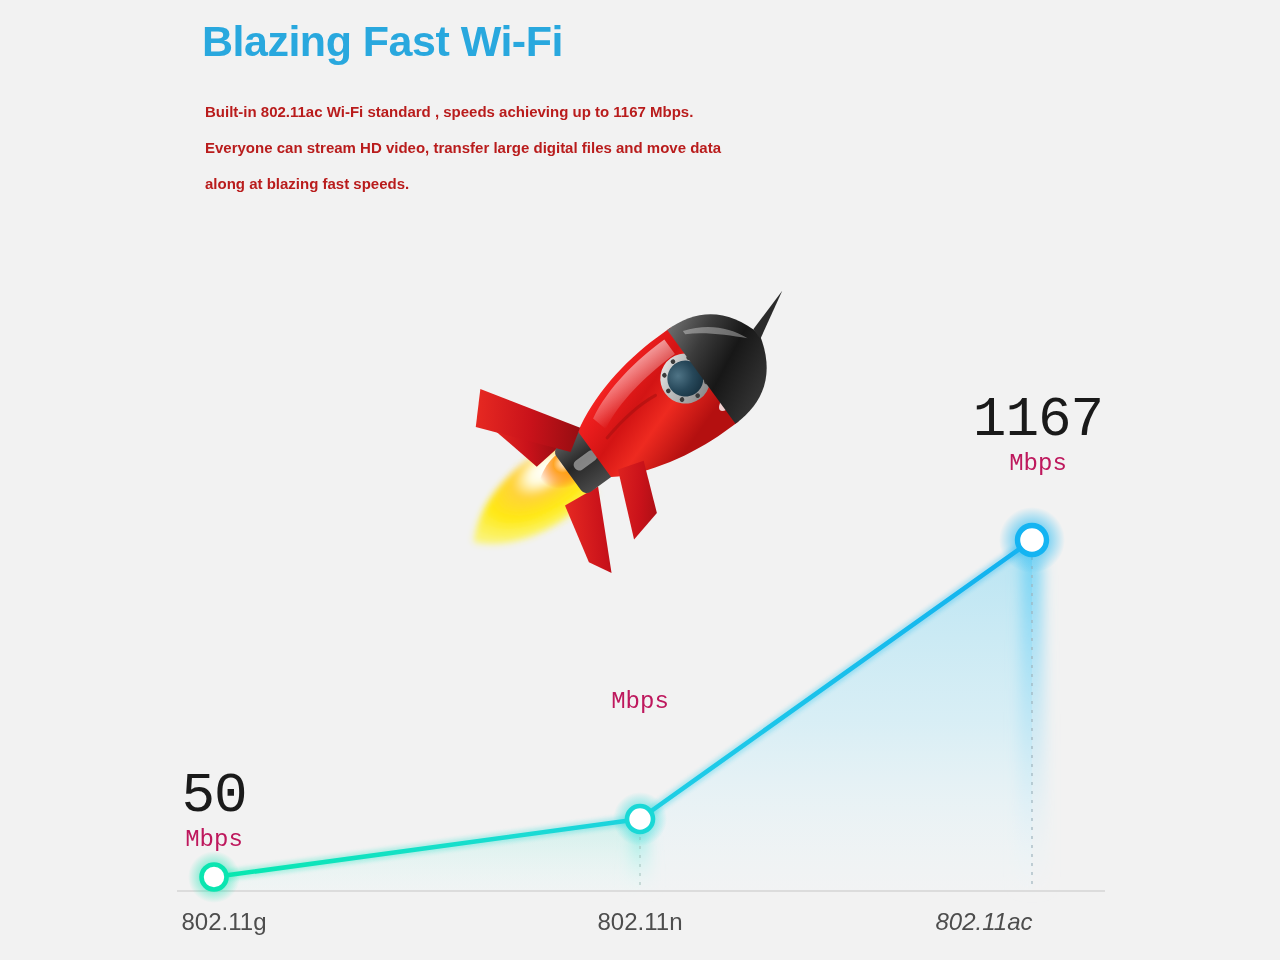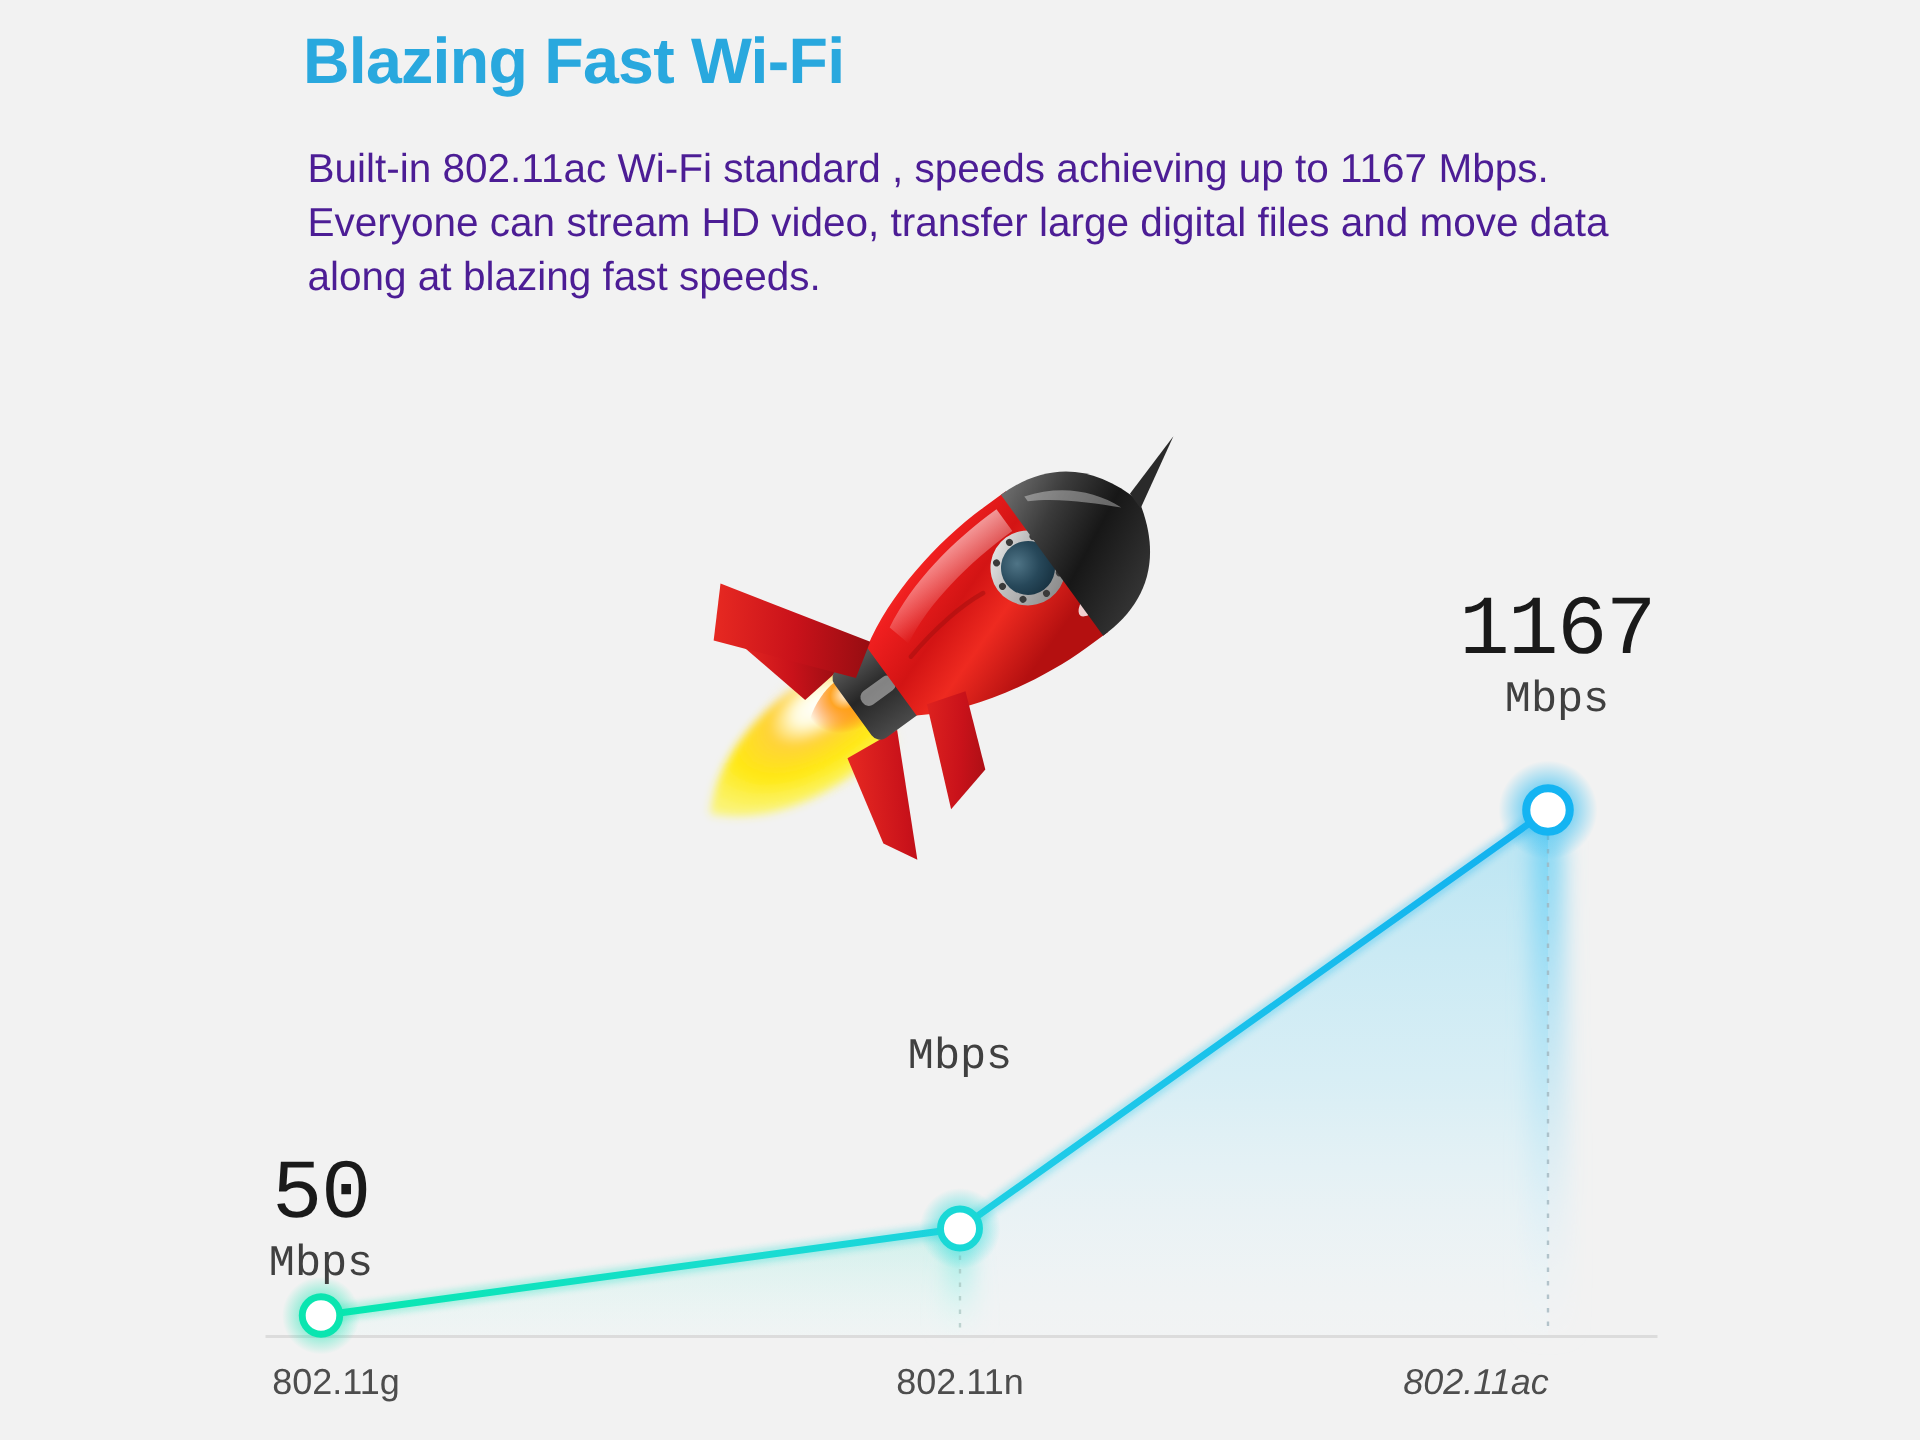"Built-in 802.11ac Wi-Fi standard ," .subcopy { color: #4c1d95 -> #b91c1c; font-size: 27px -> 15px; font-weight: 400 -> 700 }
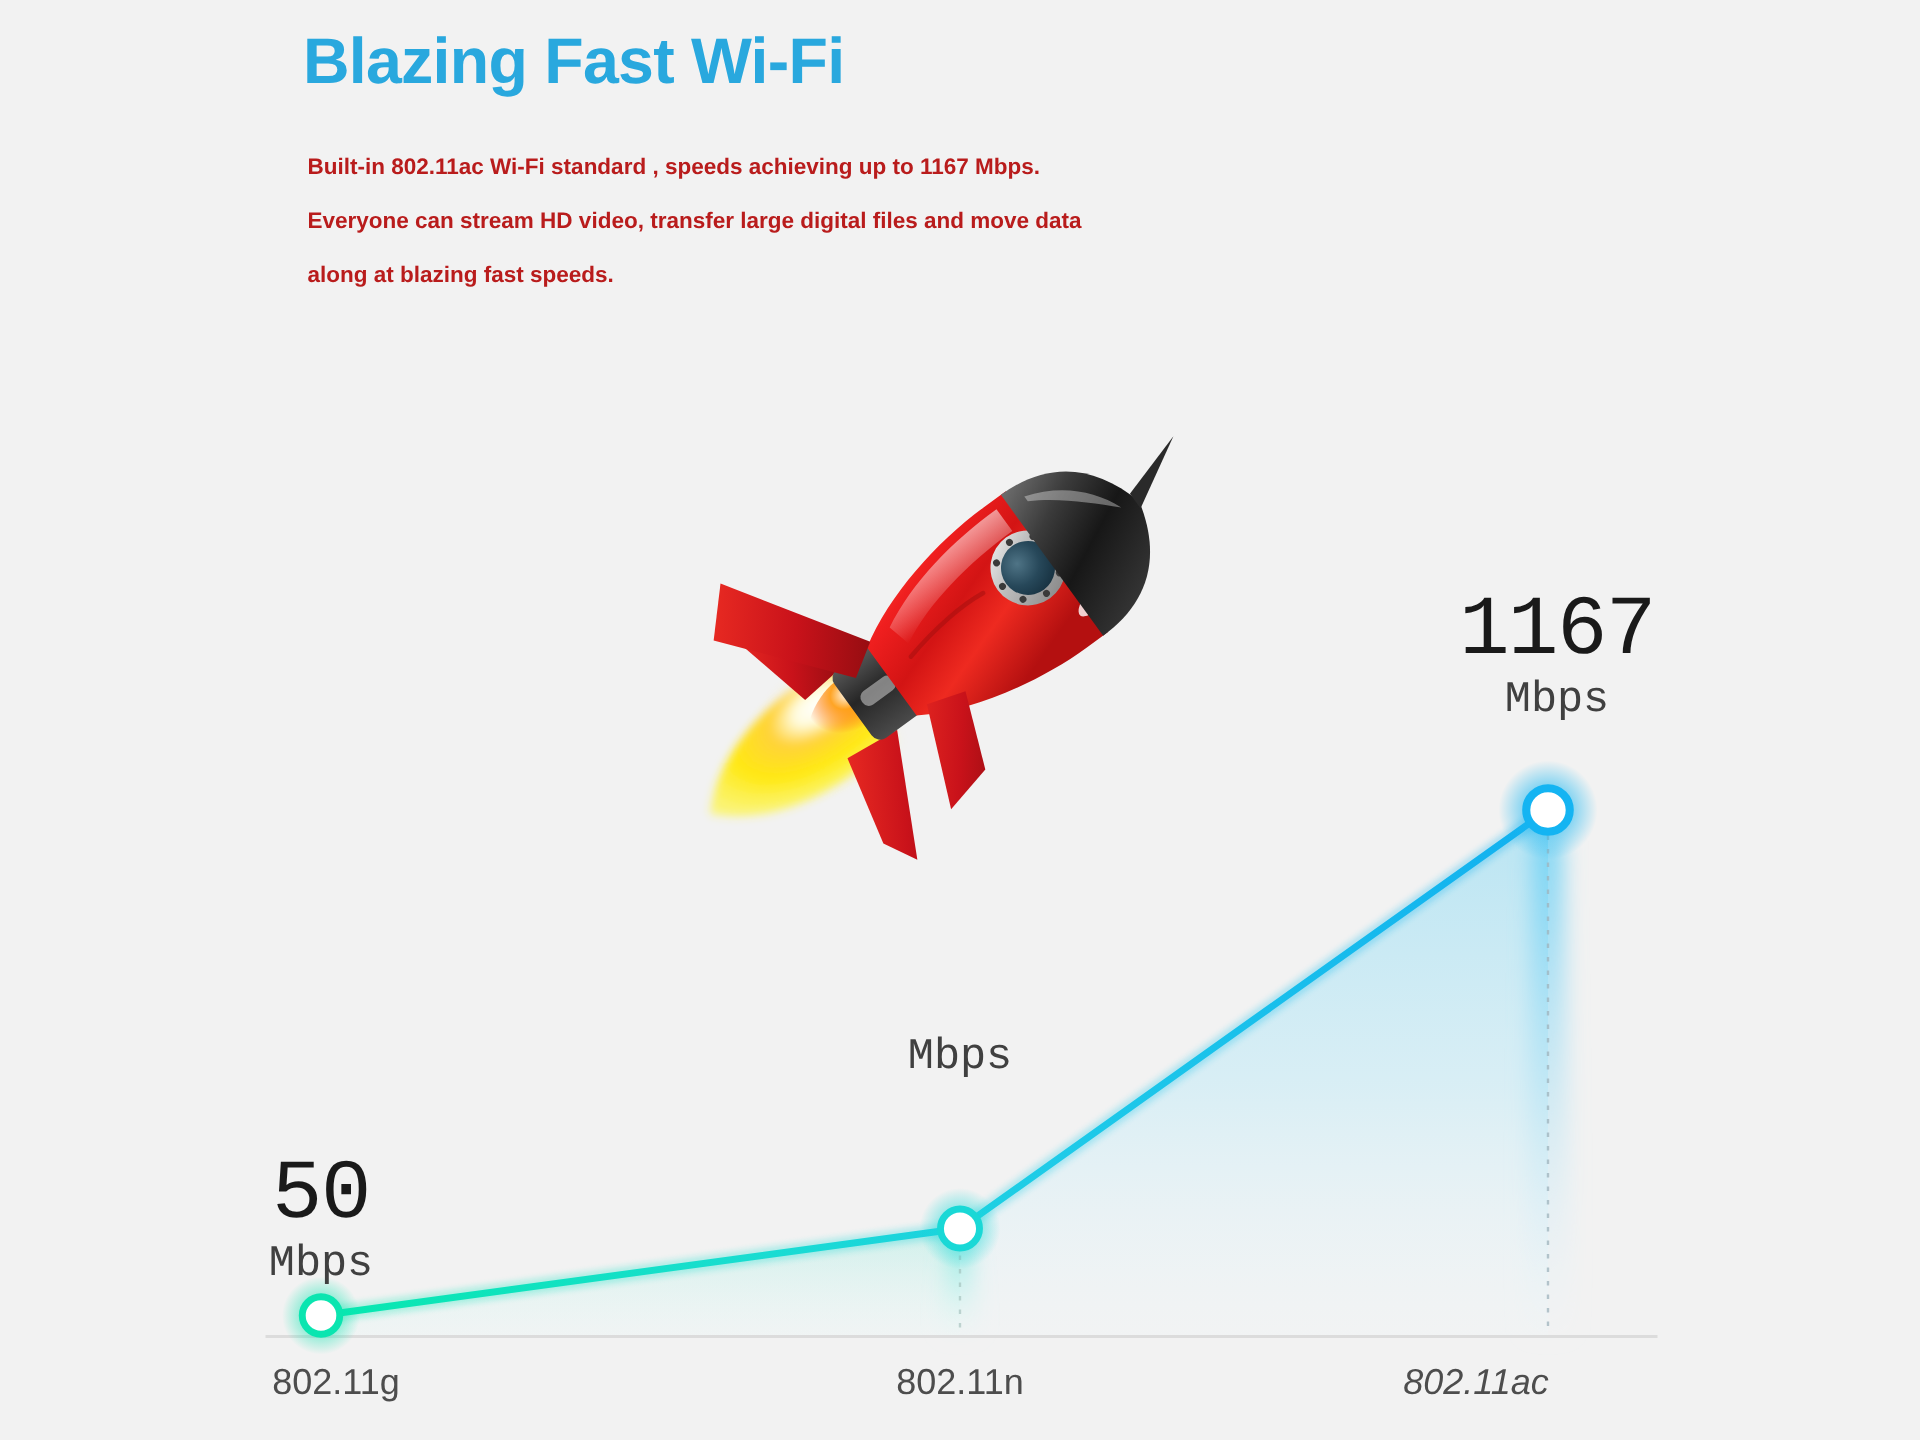"Mbps" .val-unit { color: #404040 -> #be185d; font-size: 29px -> 24px }
